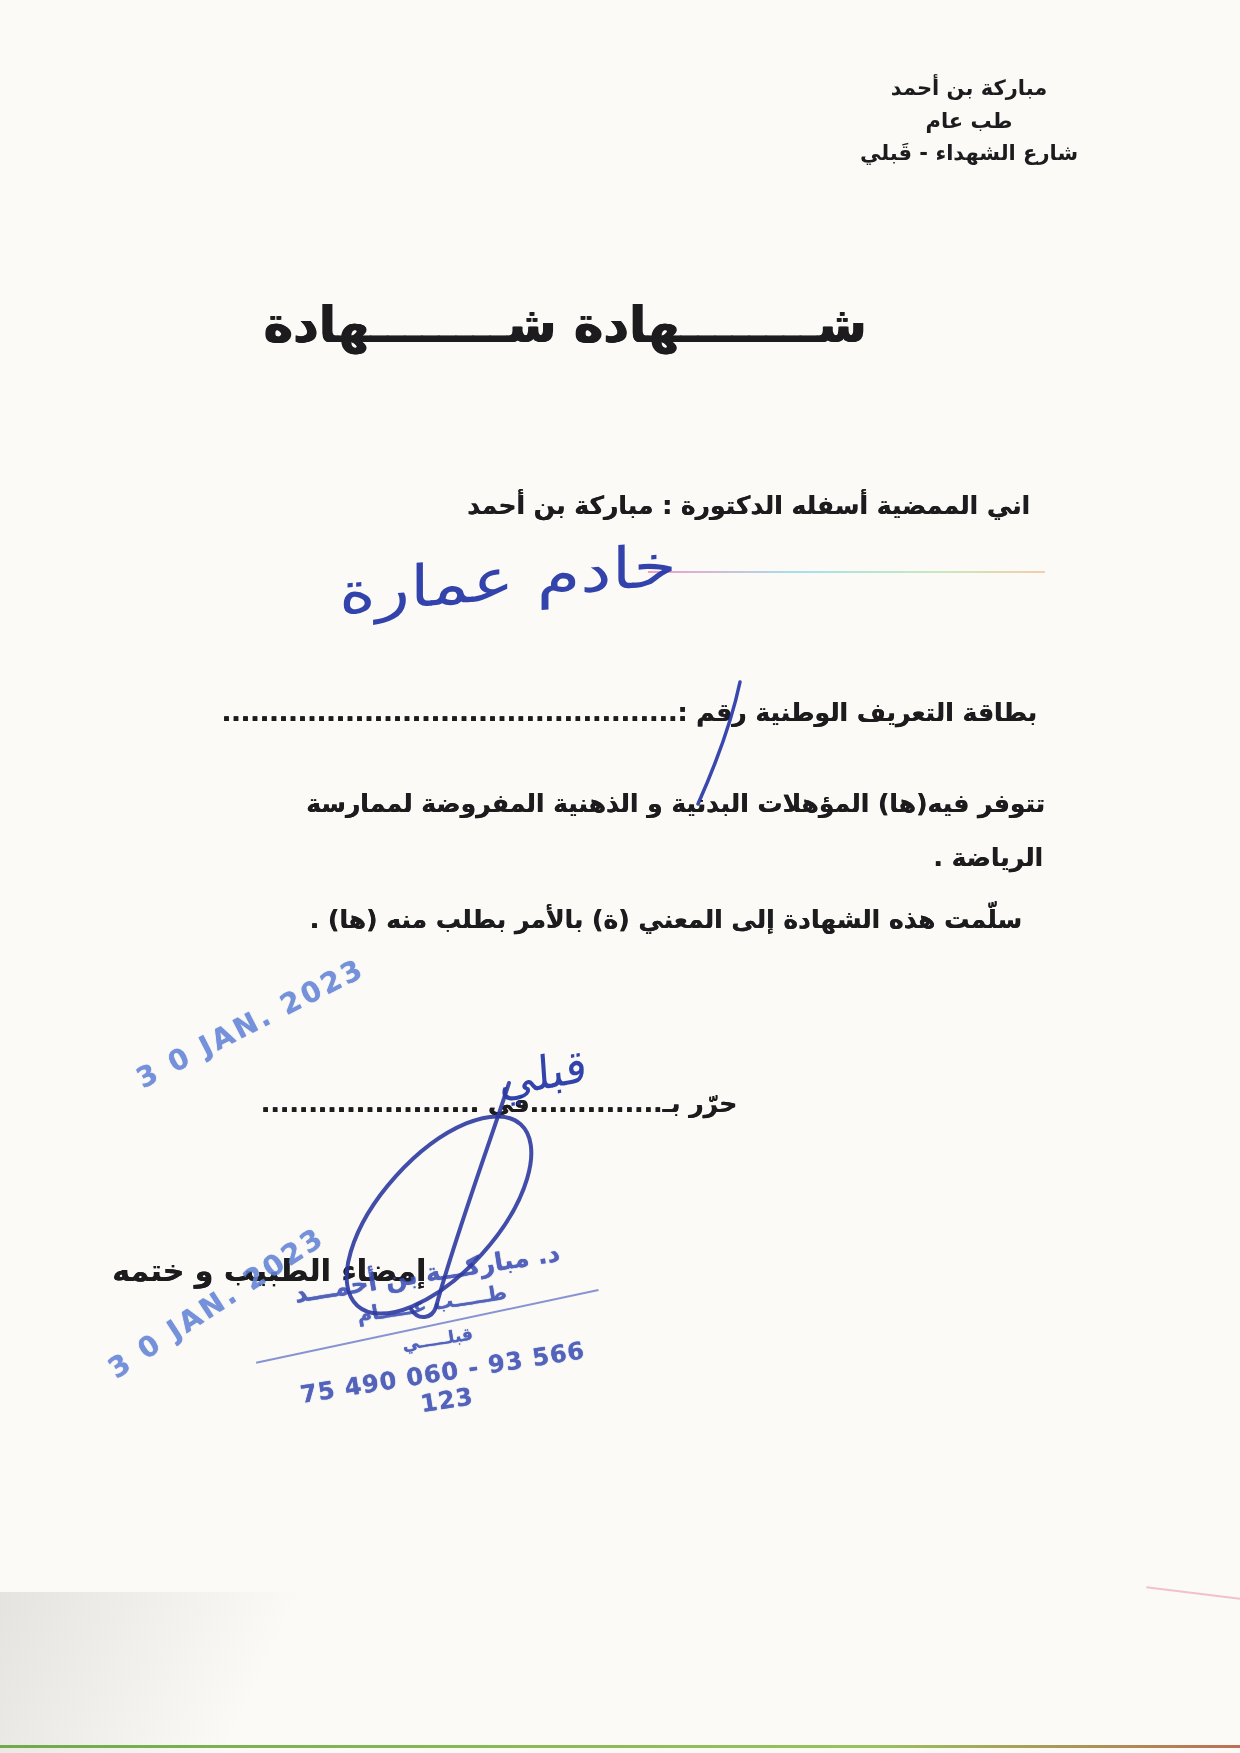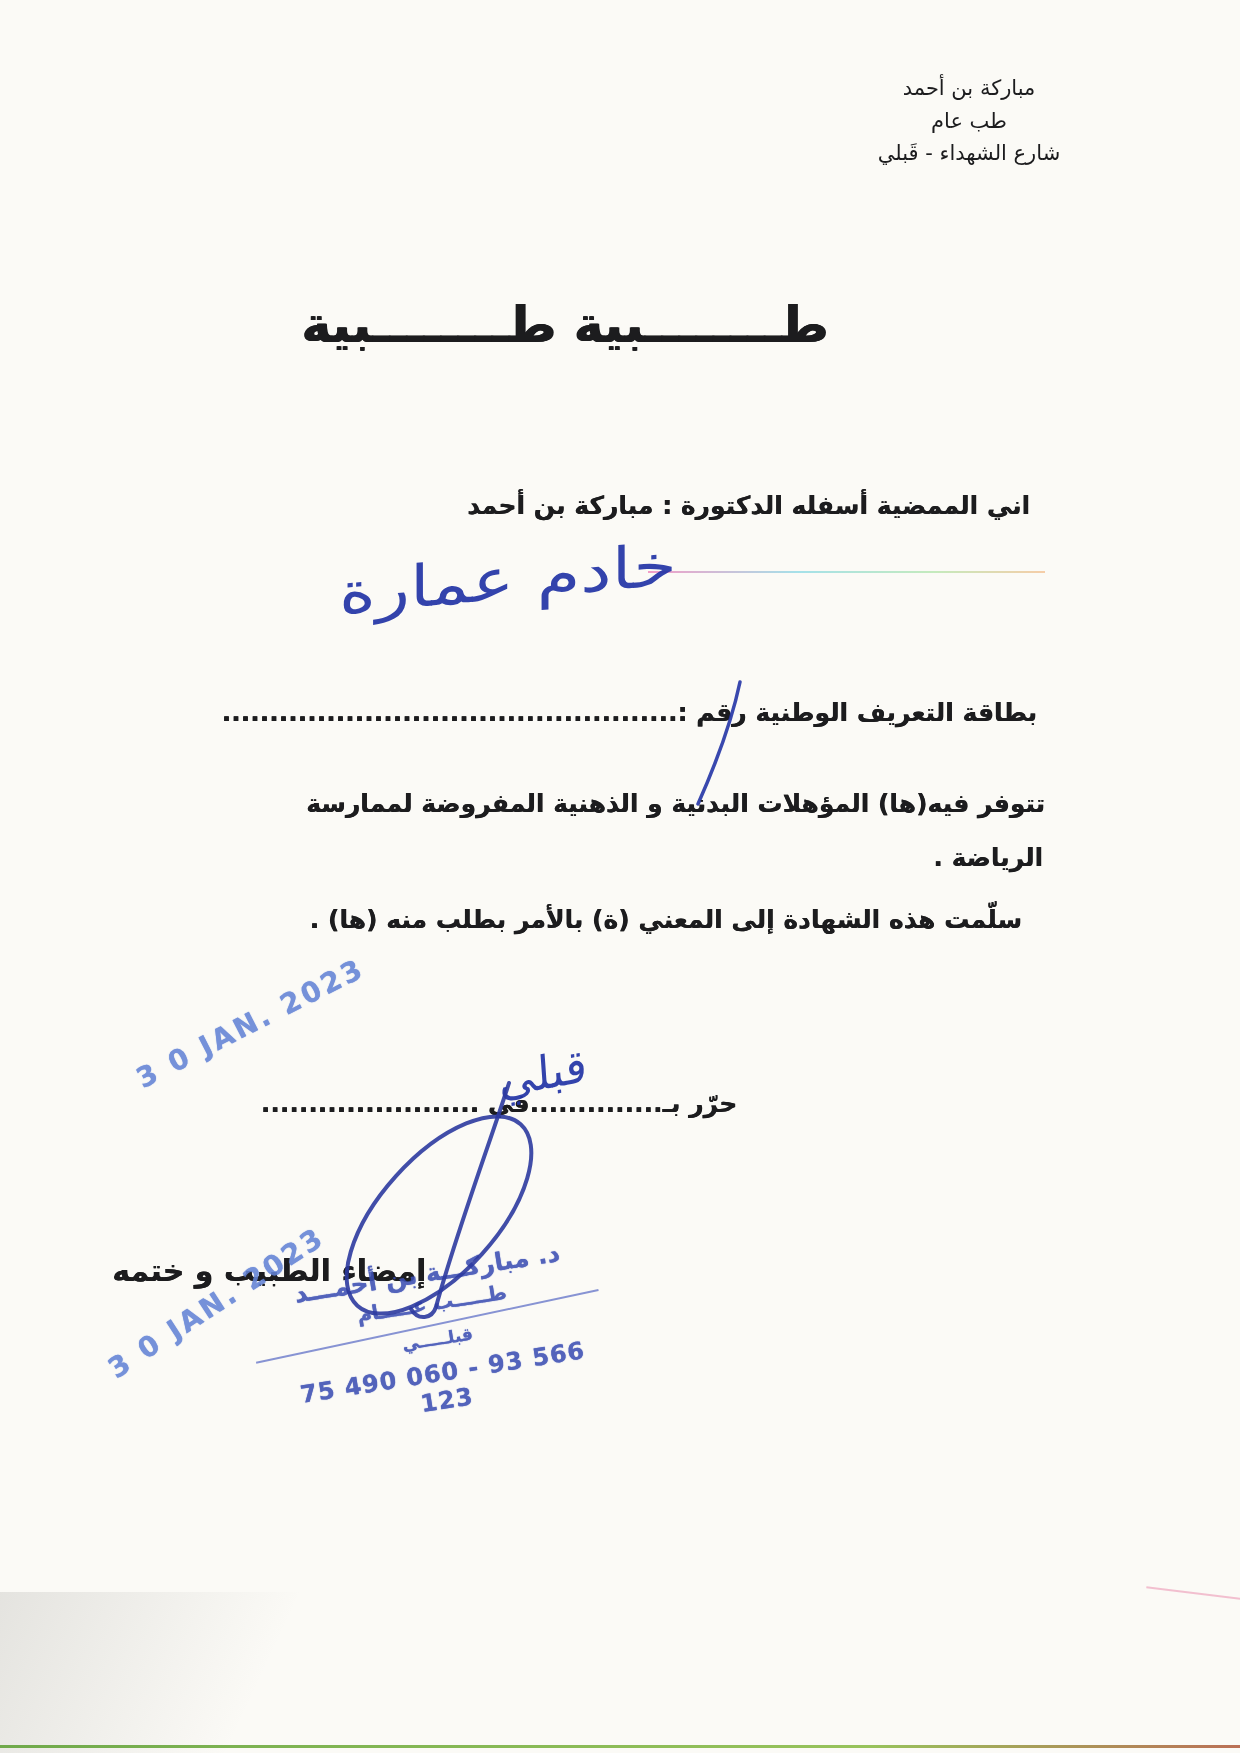"مباركة بن أحمد" .letterhead { font-weight: 400 -> 700 }
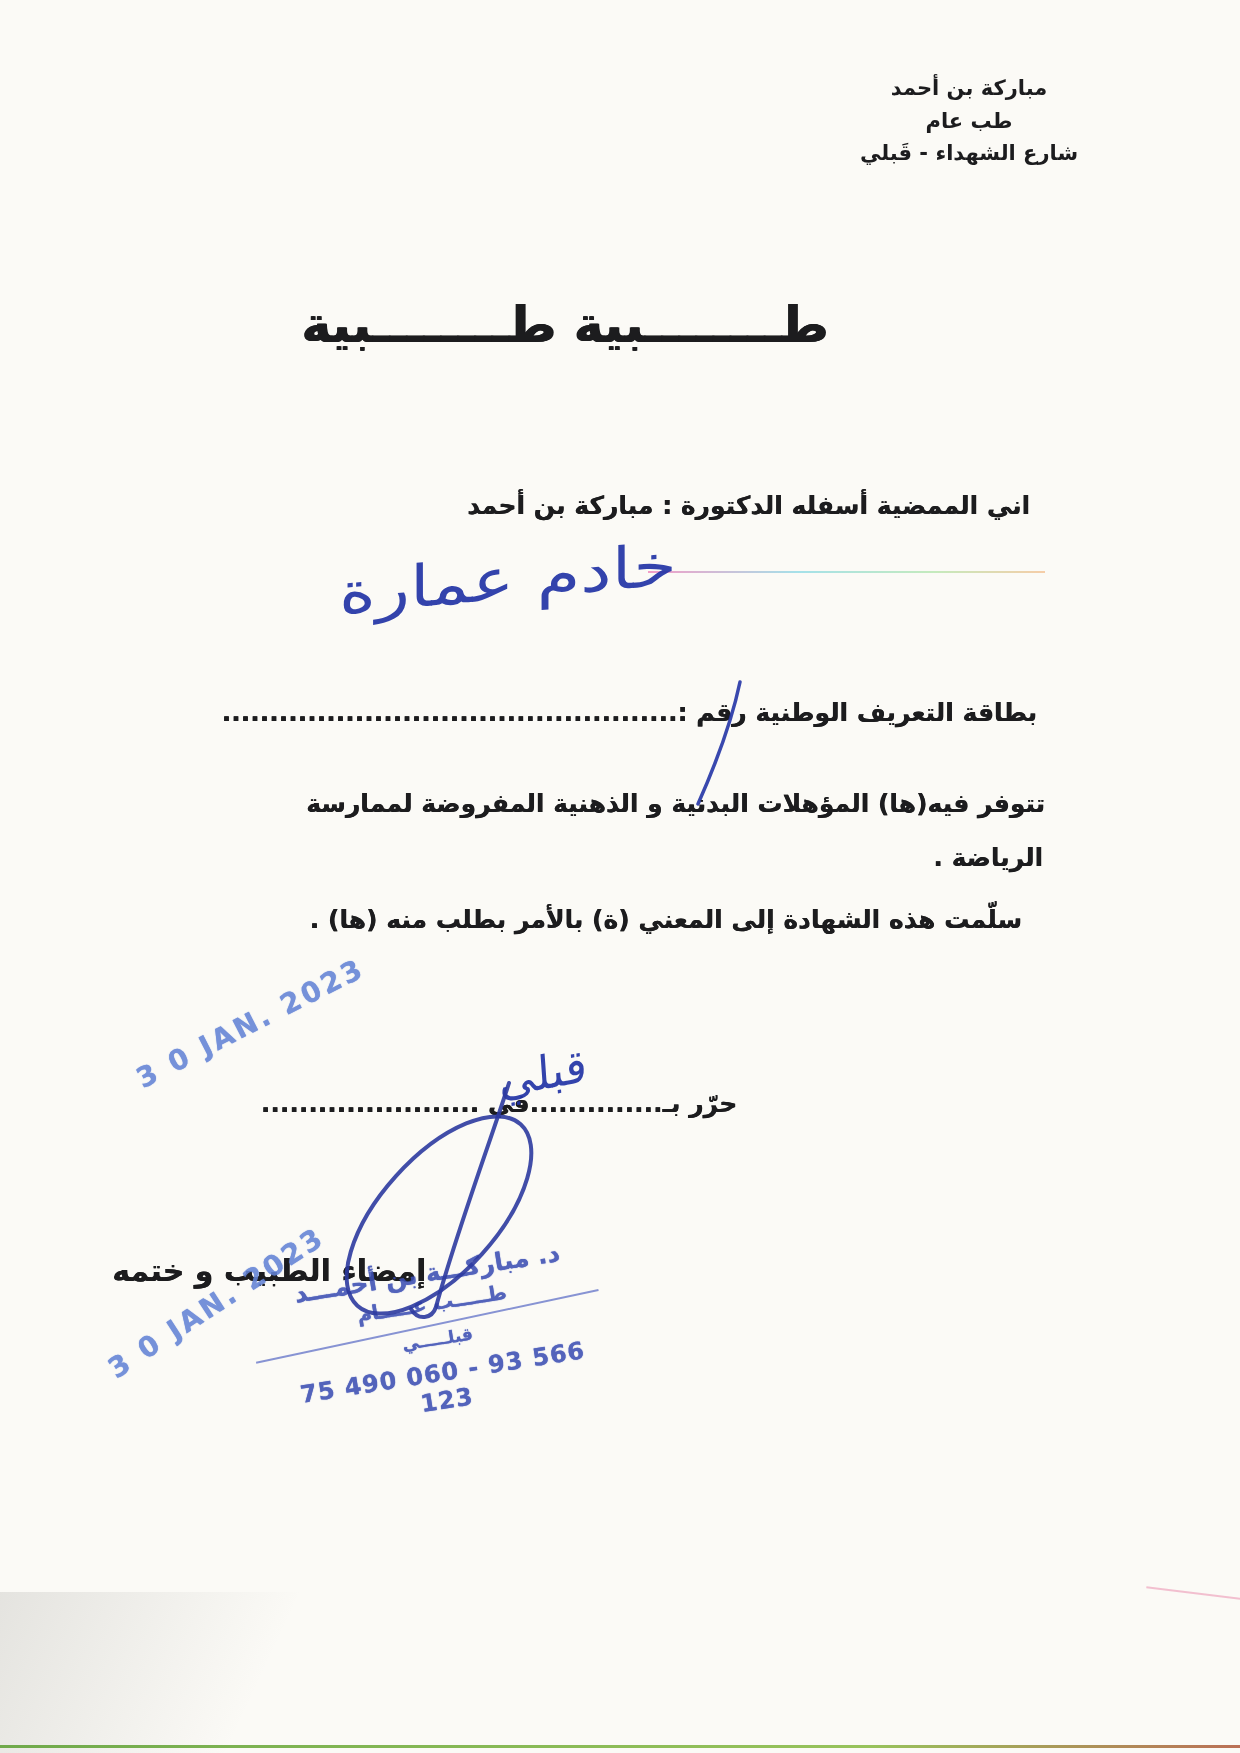"طــــــــبية طــــــــبية" h1.abs { text: طــــــــبية طــــــــبية -> شــــــــهادة شــــــــهادة }
